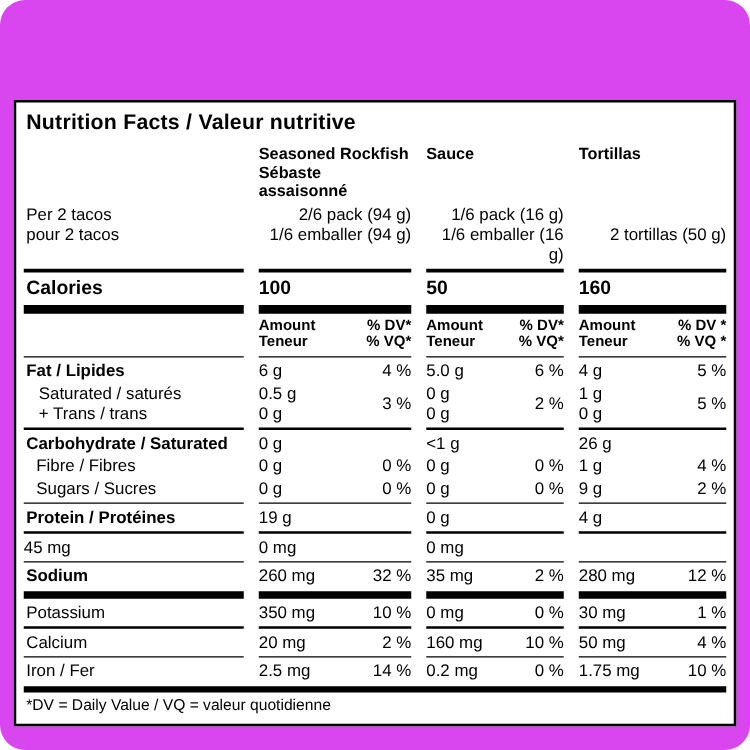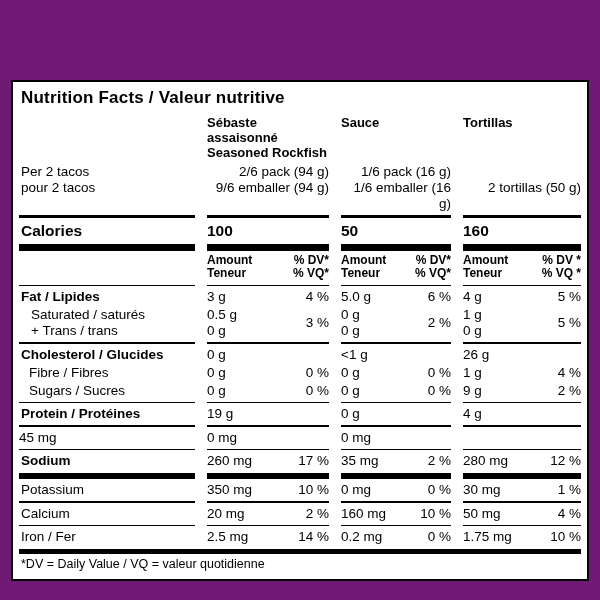"Nutrition Facts / Valeur nutritive" .sheet { background: #701a75 -> #d946ef; border-radius: none -> 20px }
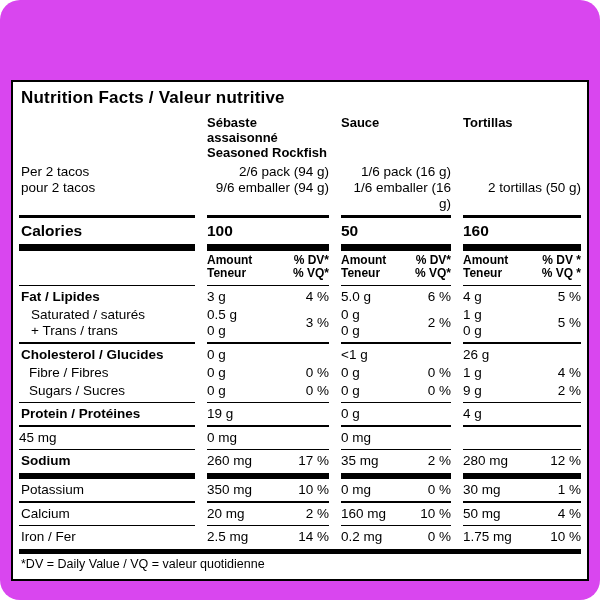"Sébaste assaisonné" div { order: before "Seasoned Rockfish" -> after "Seasoned Rockfish" }
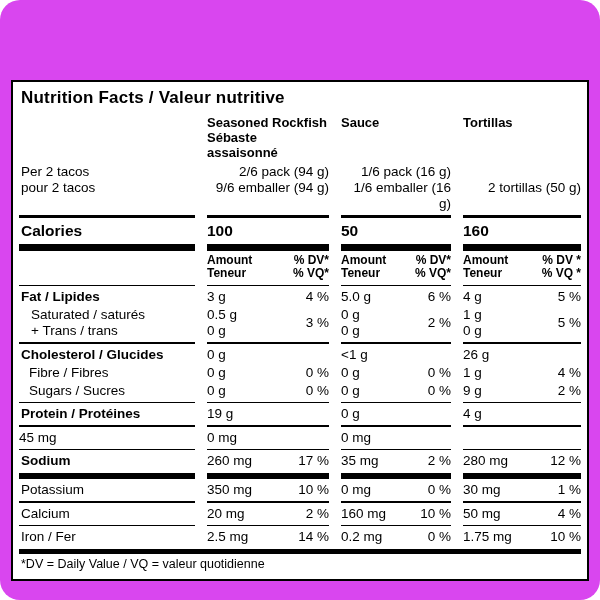"9/6 emballer (94 g)" div { text: 9/6 -> 1/6 }
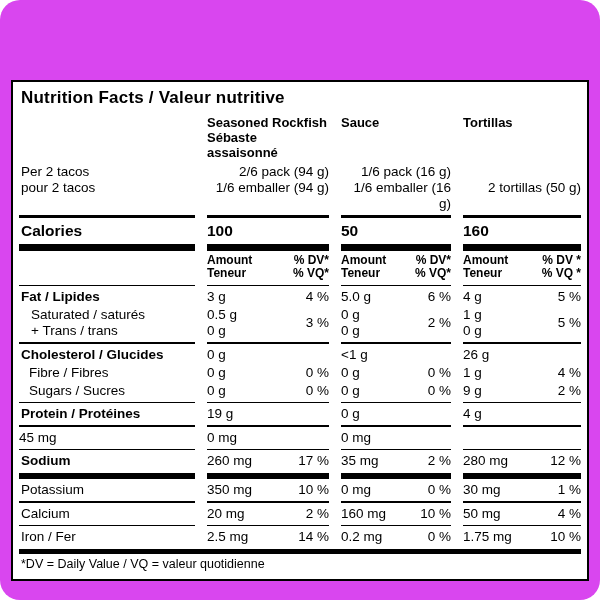"3 g" span.amt { text: 3 -> 6 }
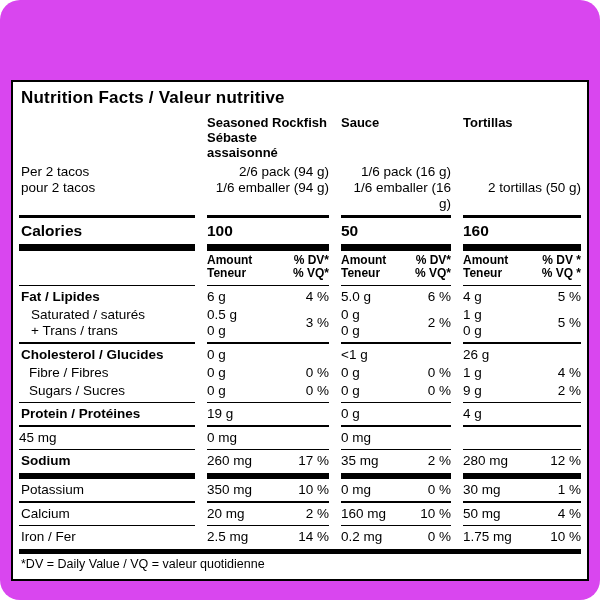"Cholesterol / Glucides" div.lbl { text: Cholesterol / Glucides -> Carbohydrate / Saturated }
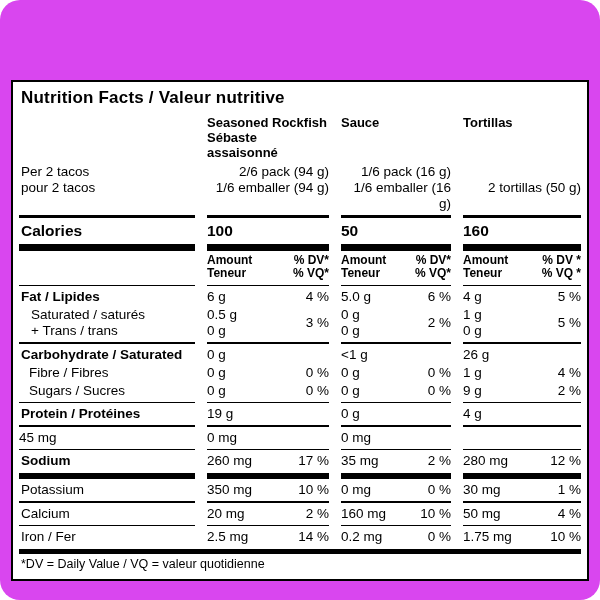"17 %" span.pct { text: 17 -> 32 }
